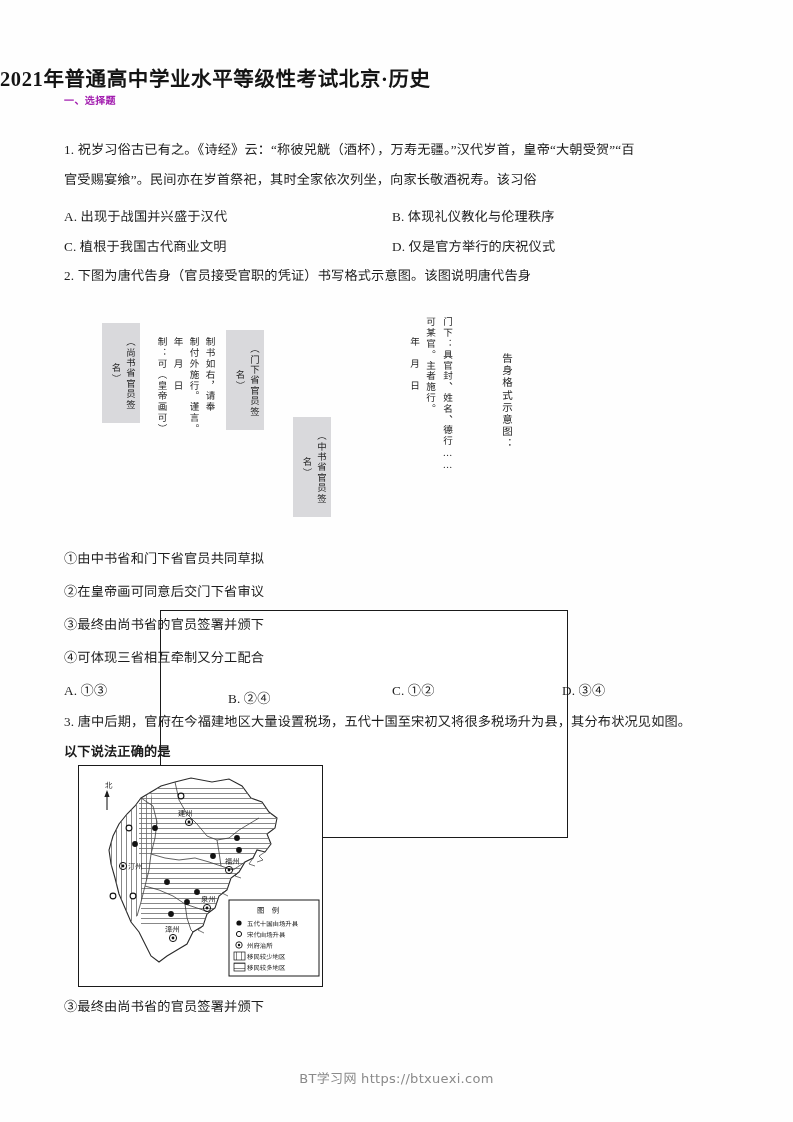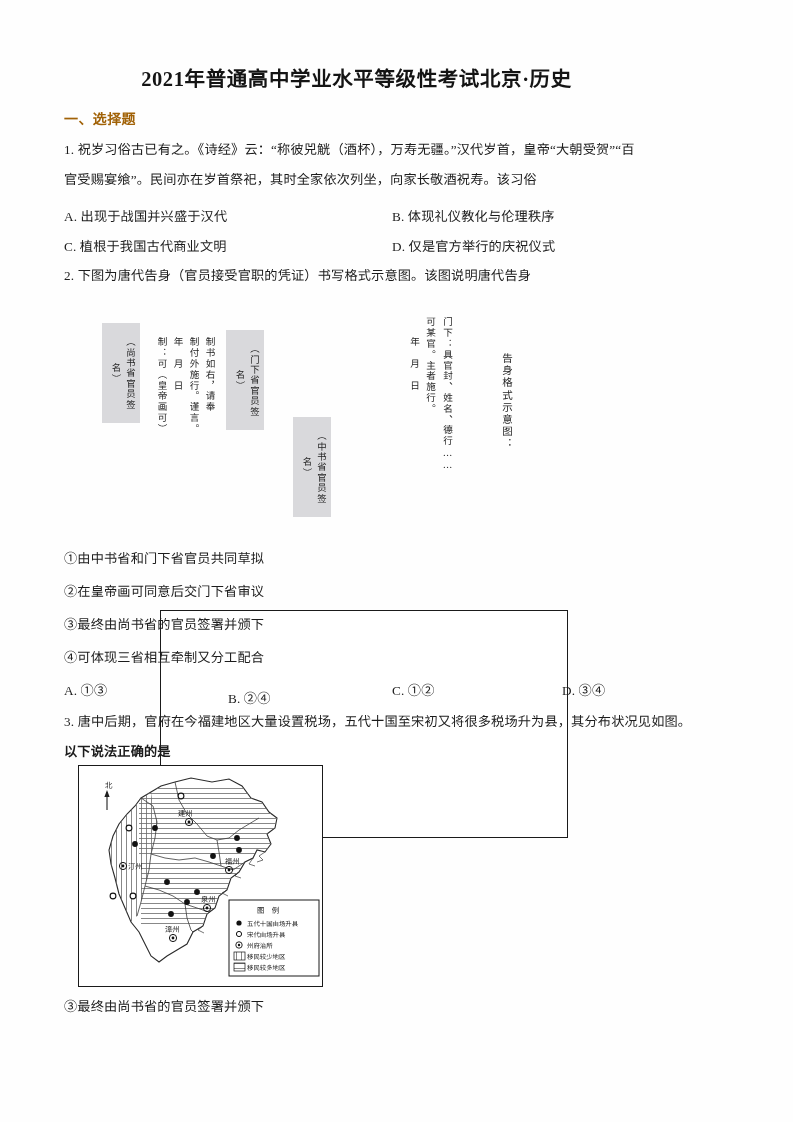"2021年普通高中学业水平等级性考试北京·历史" .doc-title { text-align: center -> none }
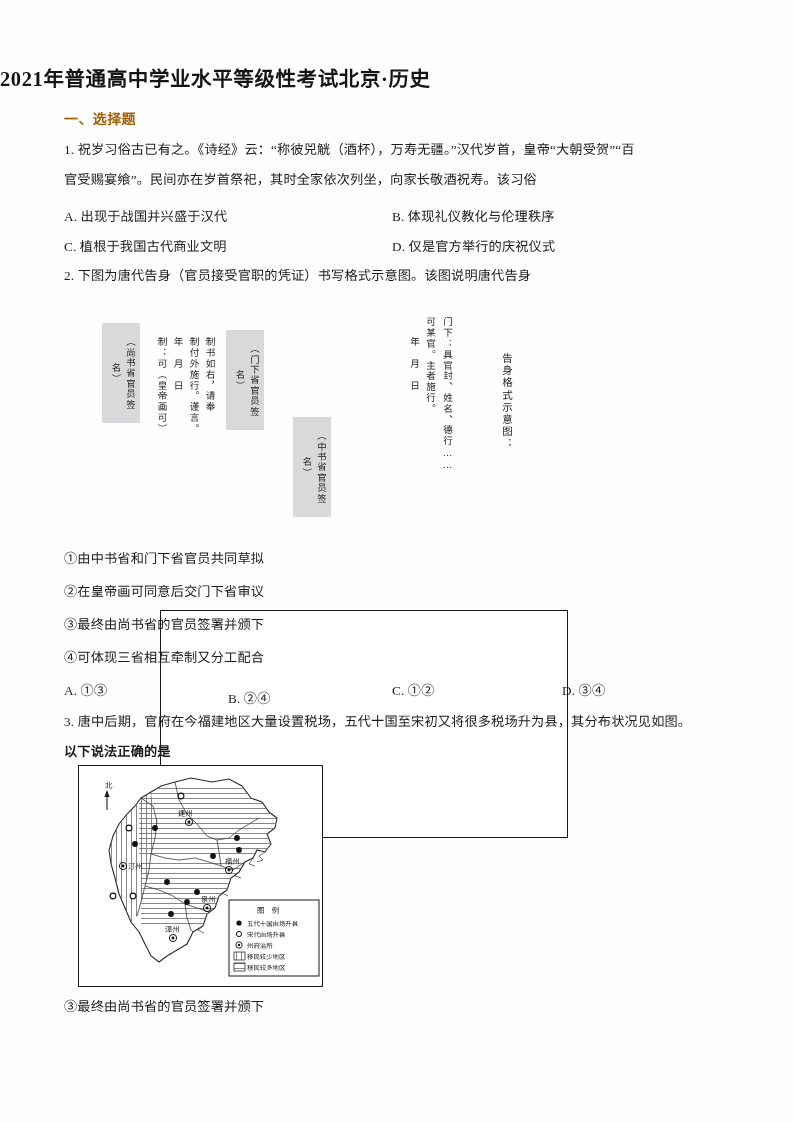"一、选择题" .section-heading { color: #a16207 -> #a21caf; font-size: 14px -> 10px; top: 108px -> 92px }
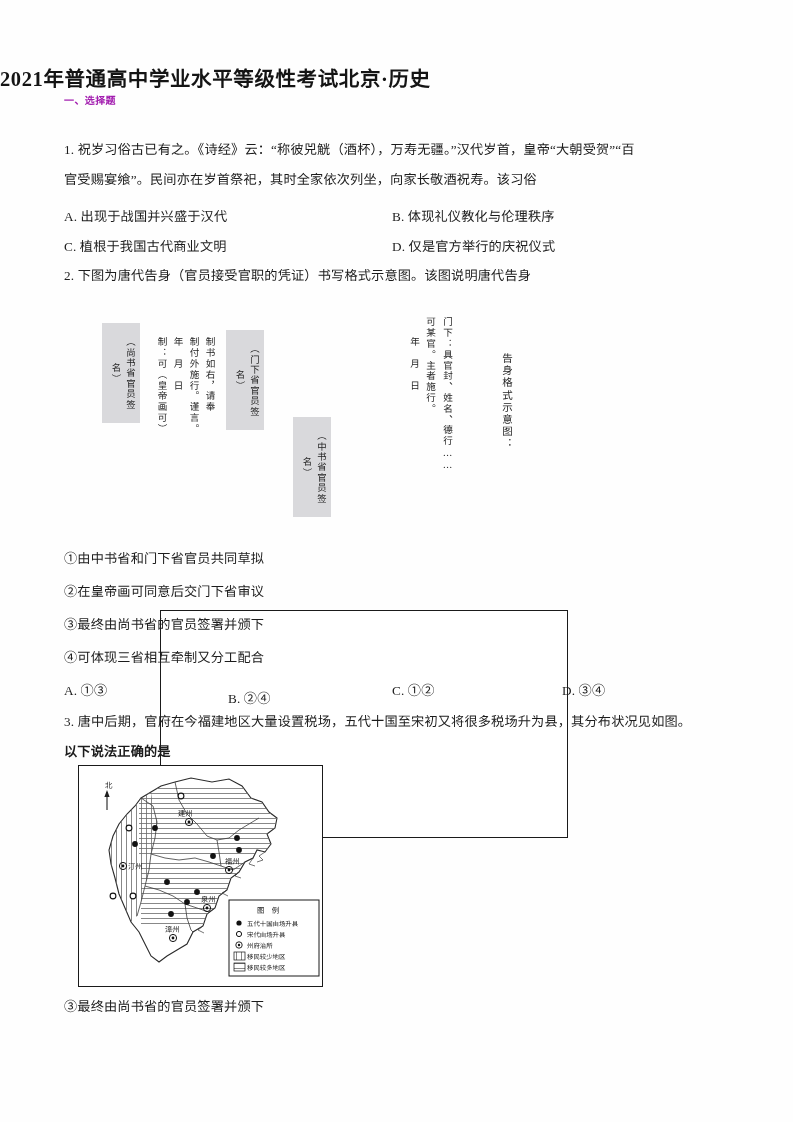"BT学习网 https://btxuexi.com" div.watermark { html: none -> <div>BT学习网 https://btxuexi.com</div> }
